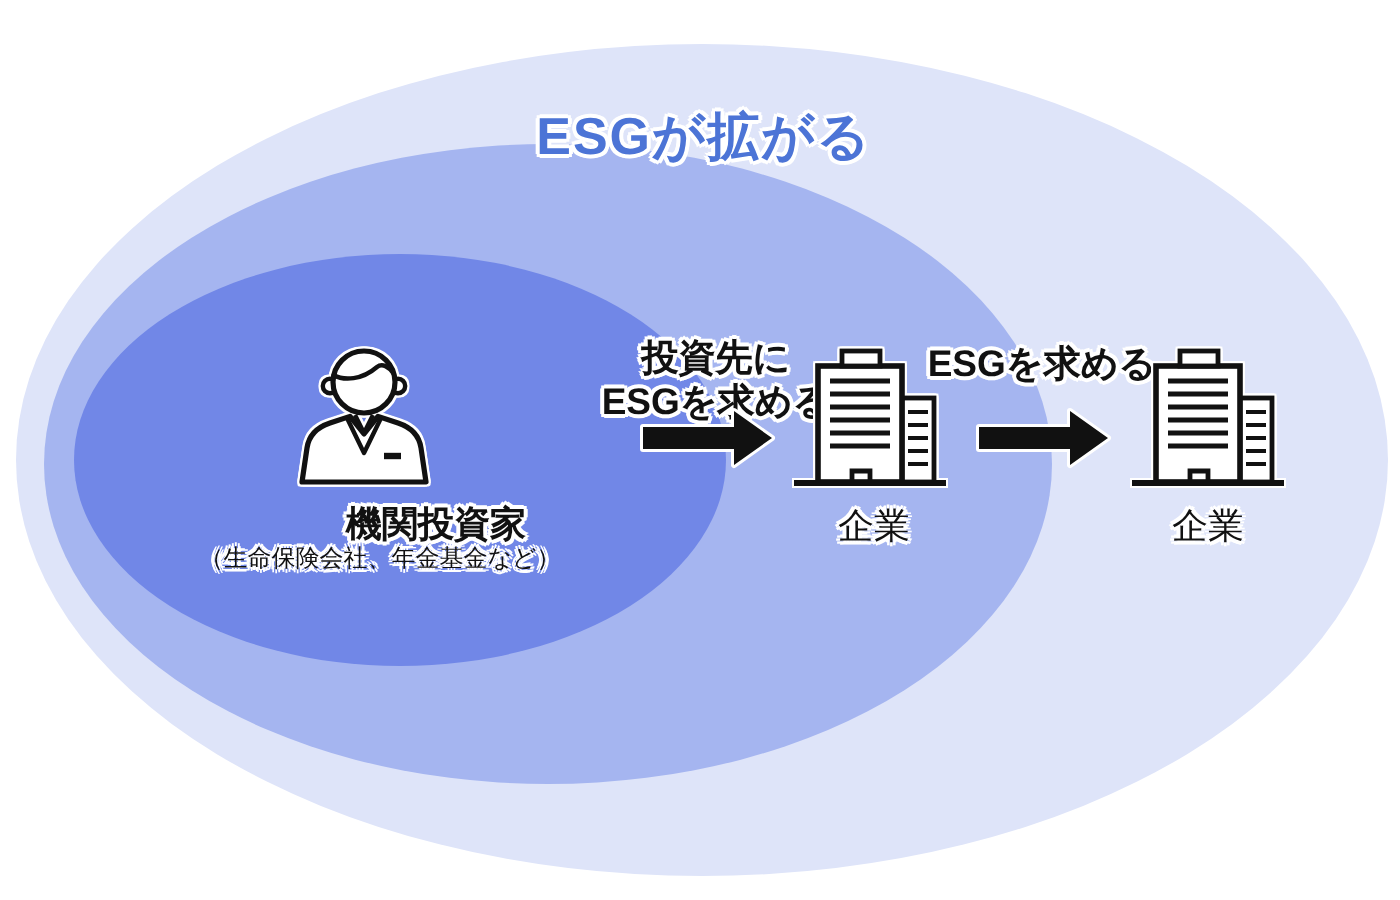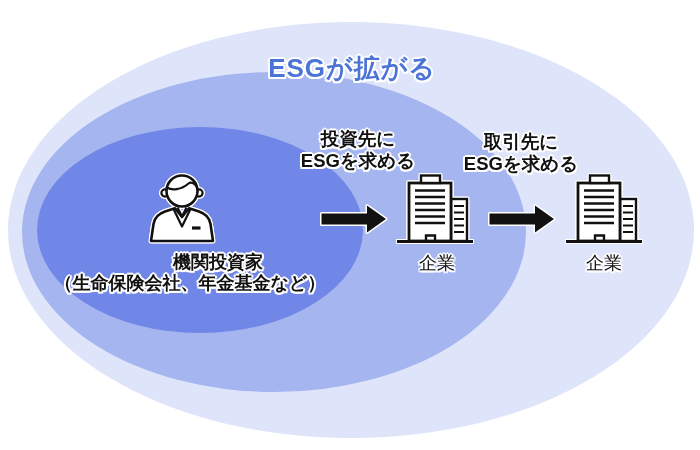"投資先に" .flow-caption { margin-top: none -> 40px }
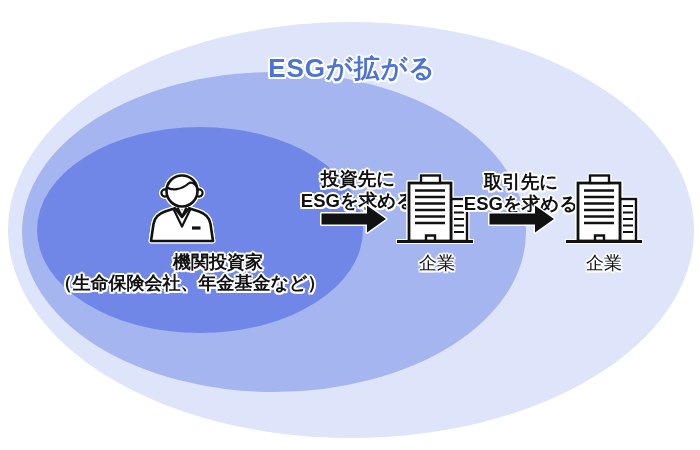"取引先に" div { html: <div>取引先に</div> -> none }
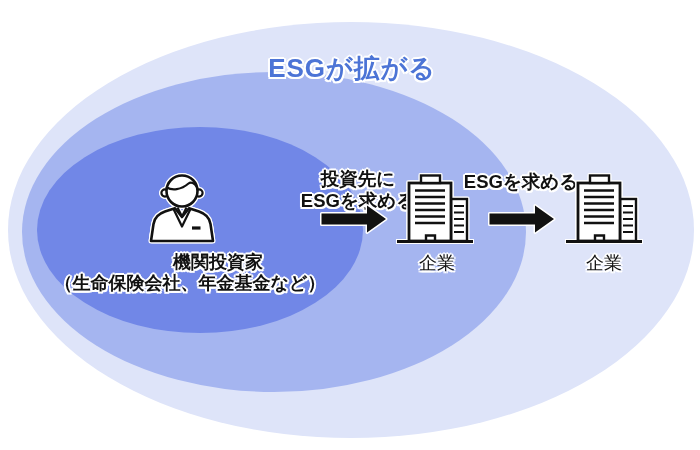"（生命保険会社、年金基金など）" .inv-sub { font-size: 18px -> 12px; font-weight: bold -> normal }
